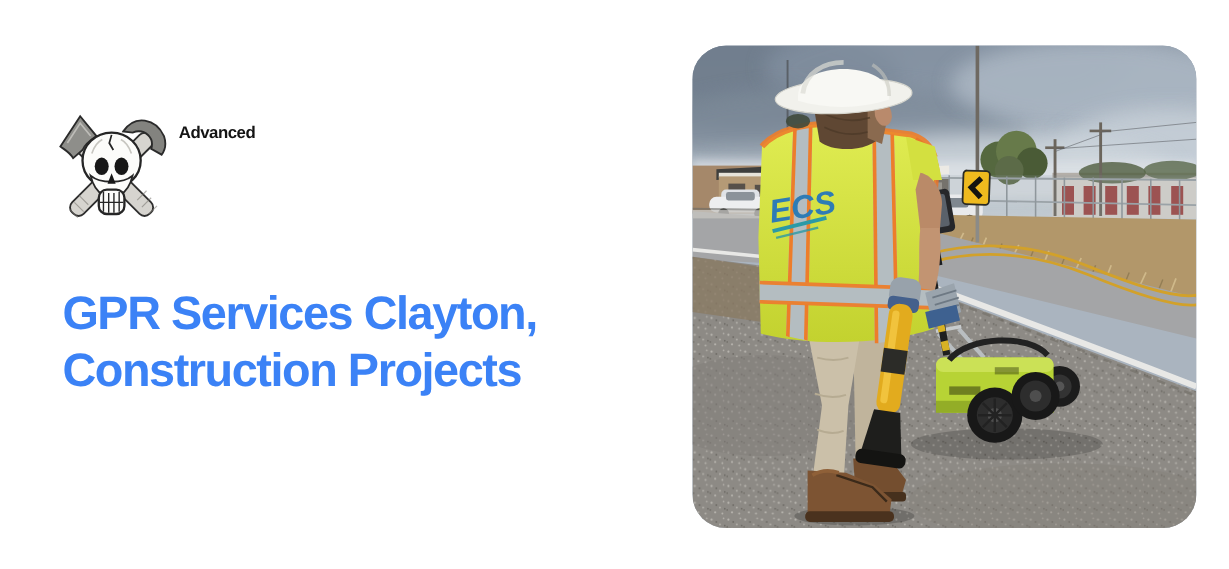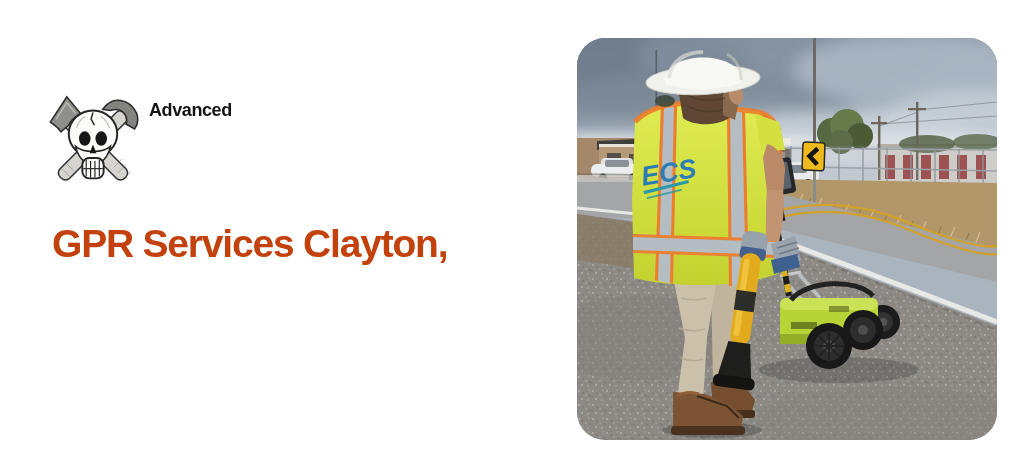"Advanced" .brand-text { font-size: 18px -> 14px }
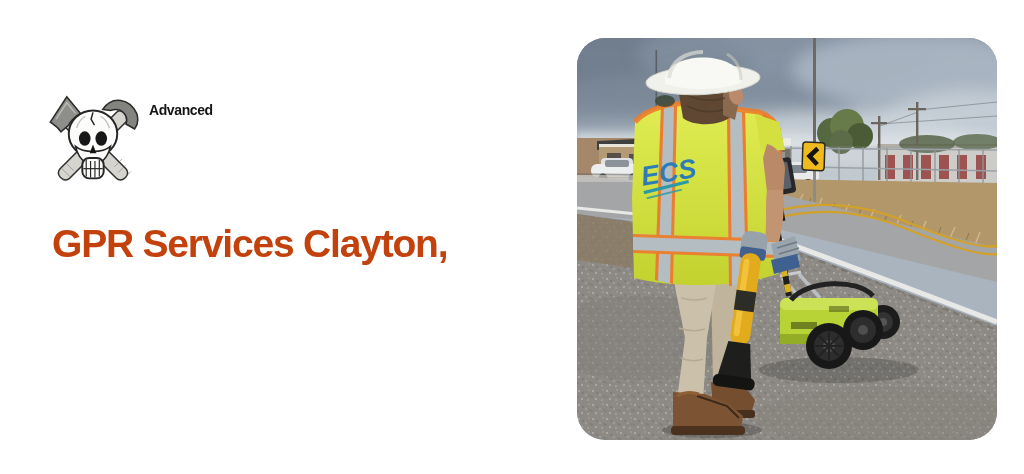"GPR Services Clayton," .heading { color: #c2410c -> #3b82f6; top: 220px -> 238px }
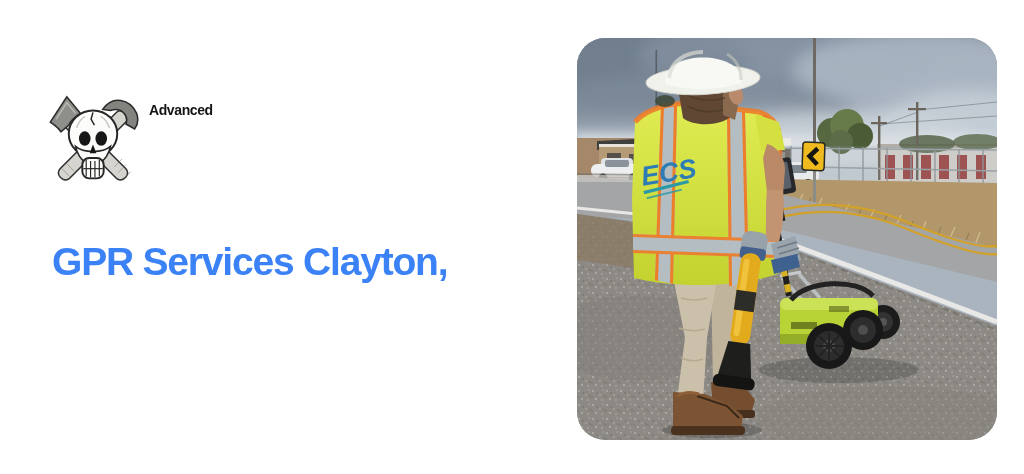"Construction Projects" div { html: none -> <div>Construction Projects</div> }
